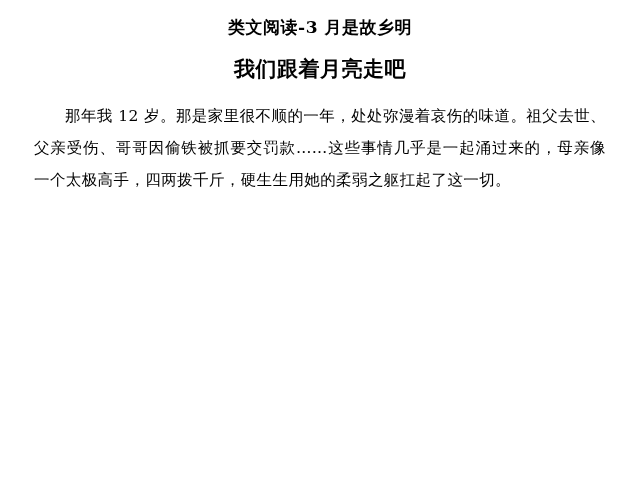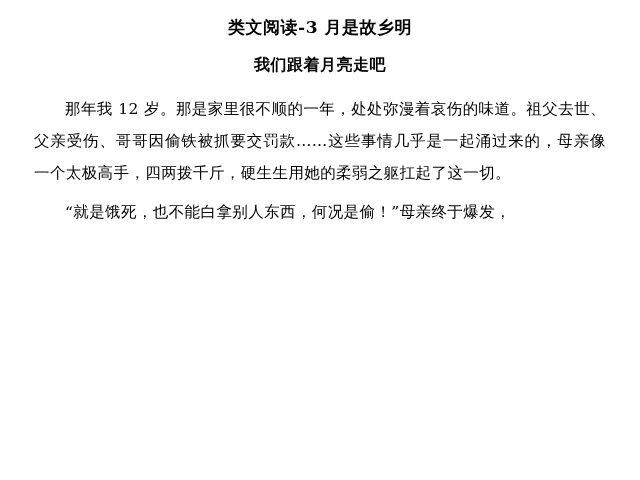"我们跟着月亮走吧" .doc-subtitle { font-size: 16px -> 21px }
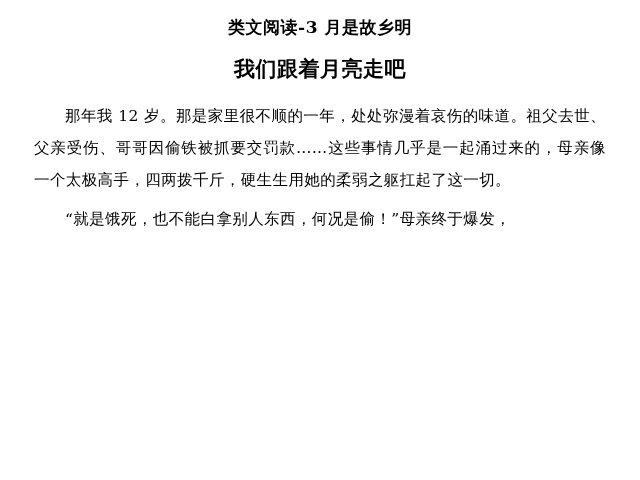"“就是饿死，也不能白拿别人东西，何况是偷！”母亲终于爆发，" p.para { html: <p>“就是饿死，也不能白拿别人东西，何况是偷！”母亲终于爆发，</p> -> none }
